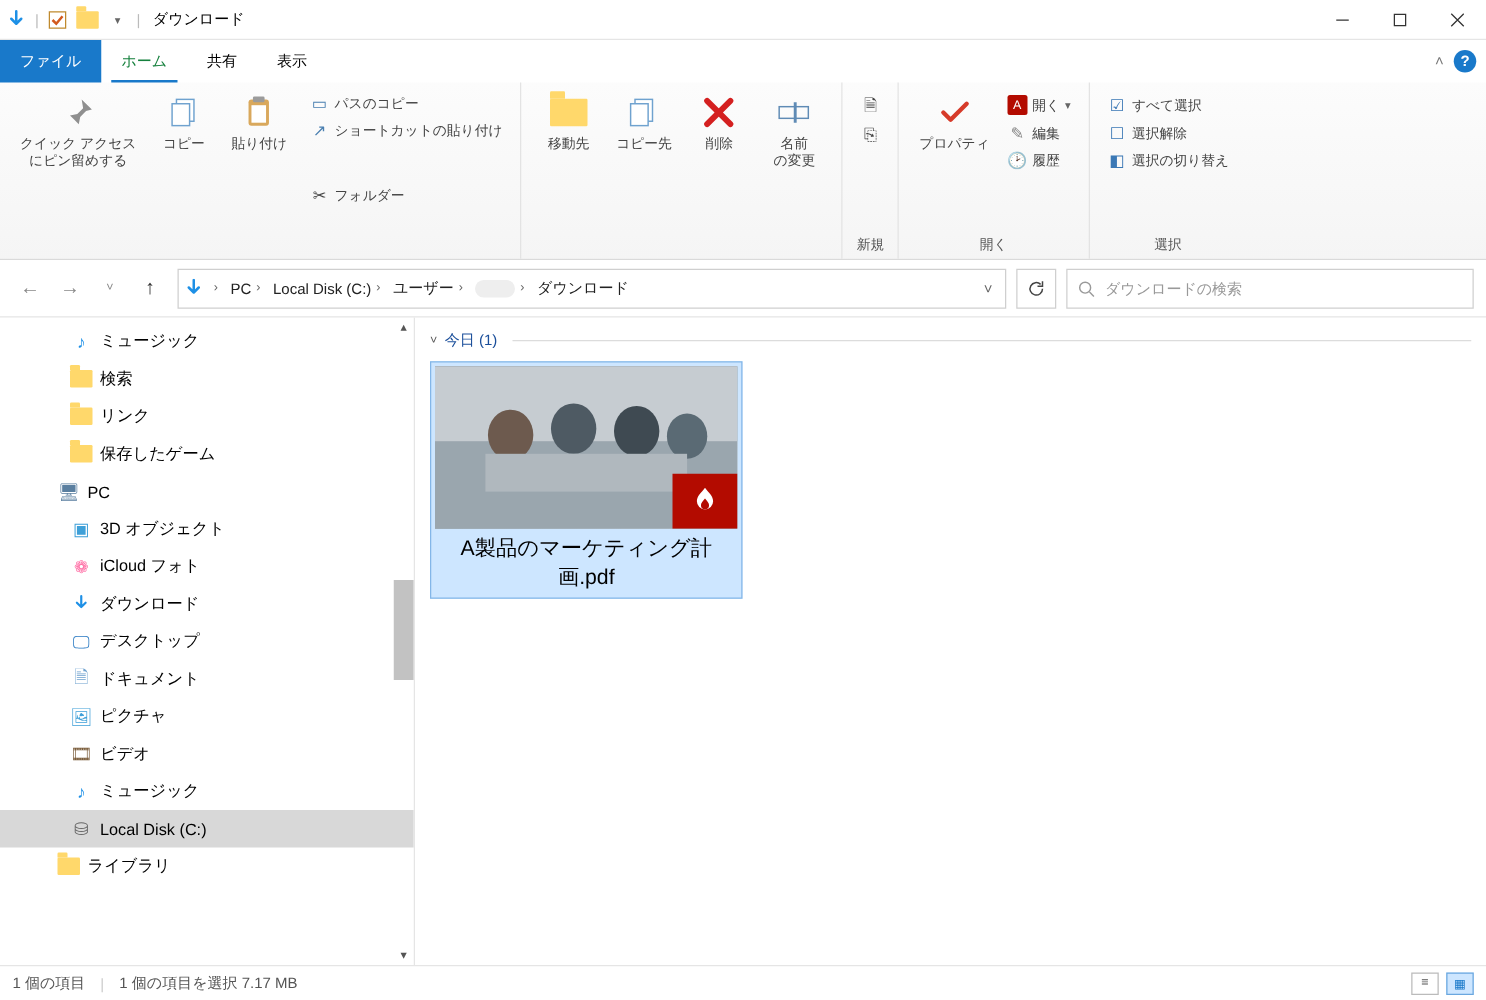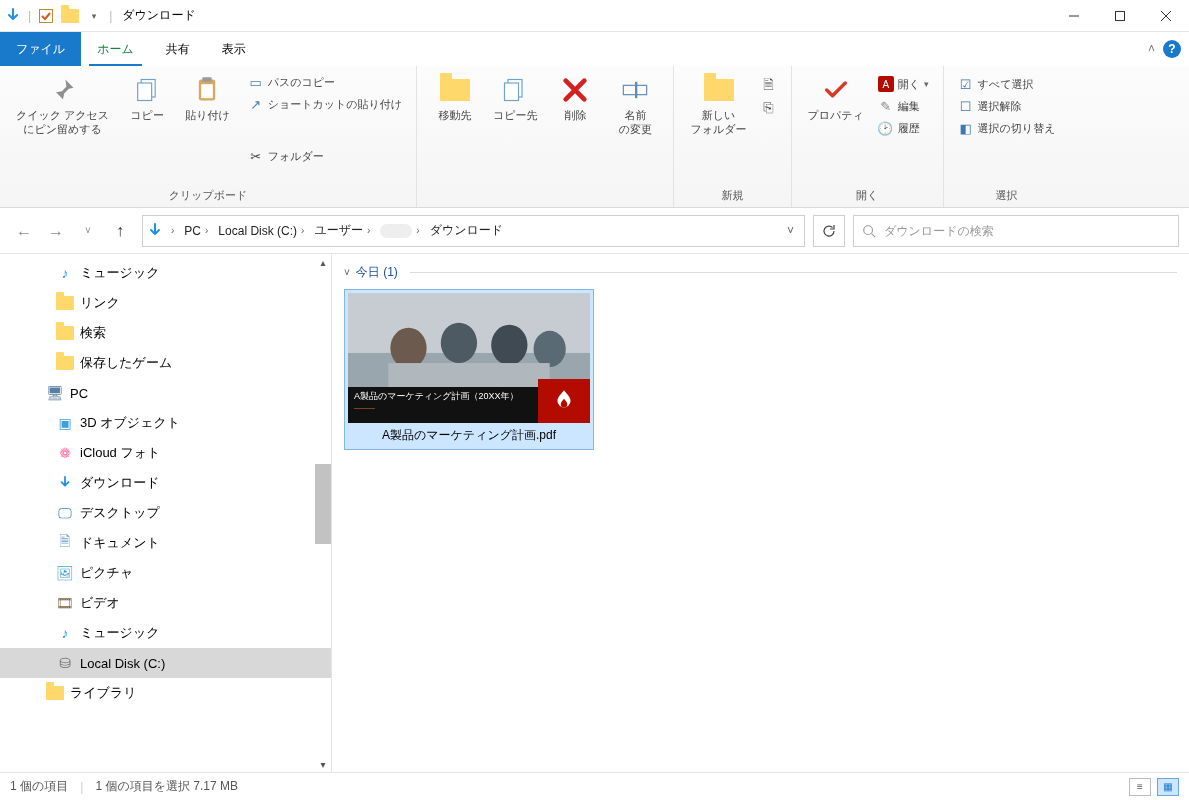"新しい" div.bigbtn { html: <div> <span> <span></span> </span> <span>新しい フォルダー</span> </div> -> none }
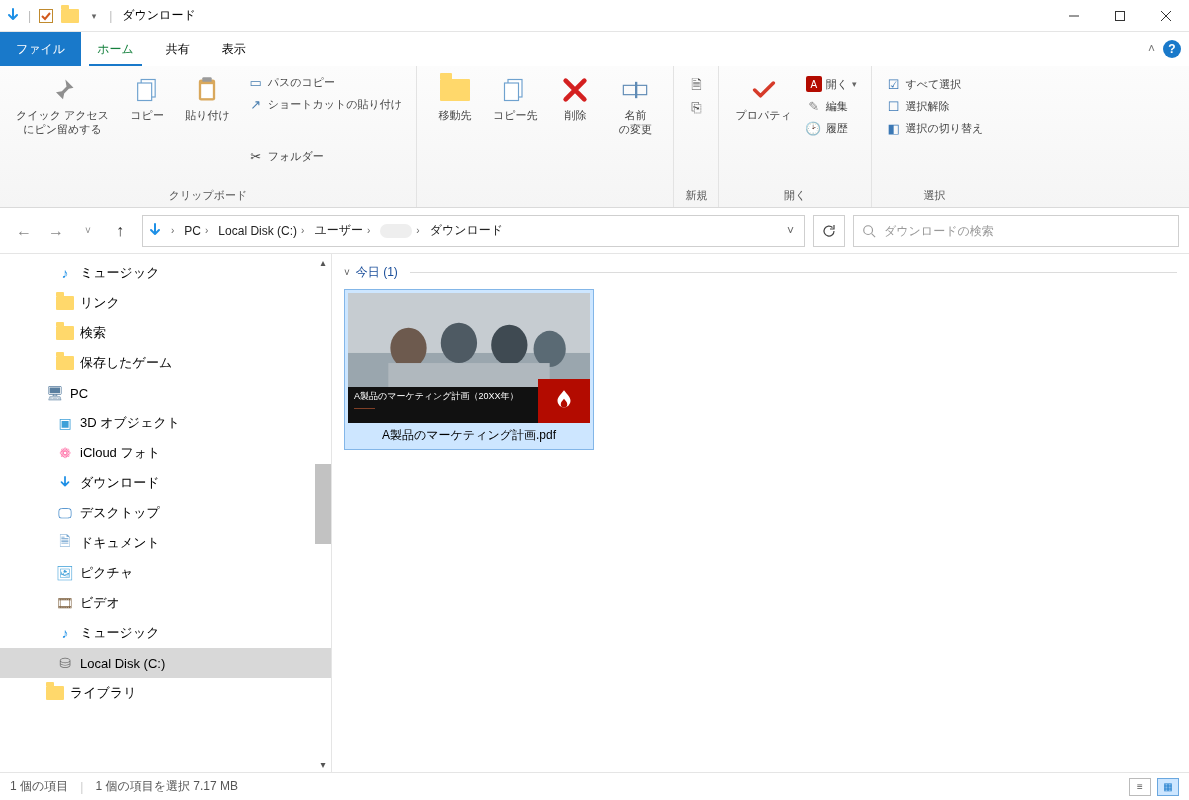"クリップボード" div.glabel { html: <div>クリップボード</div> -> none }
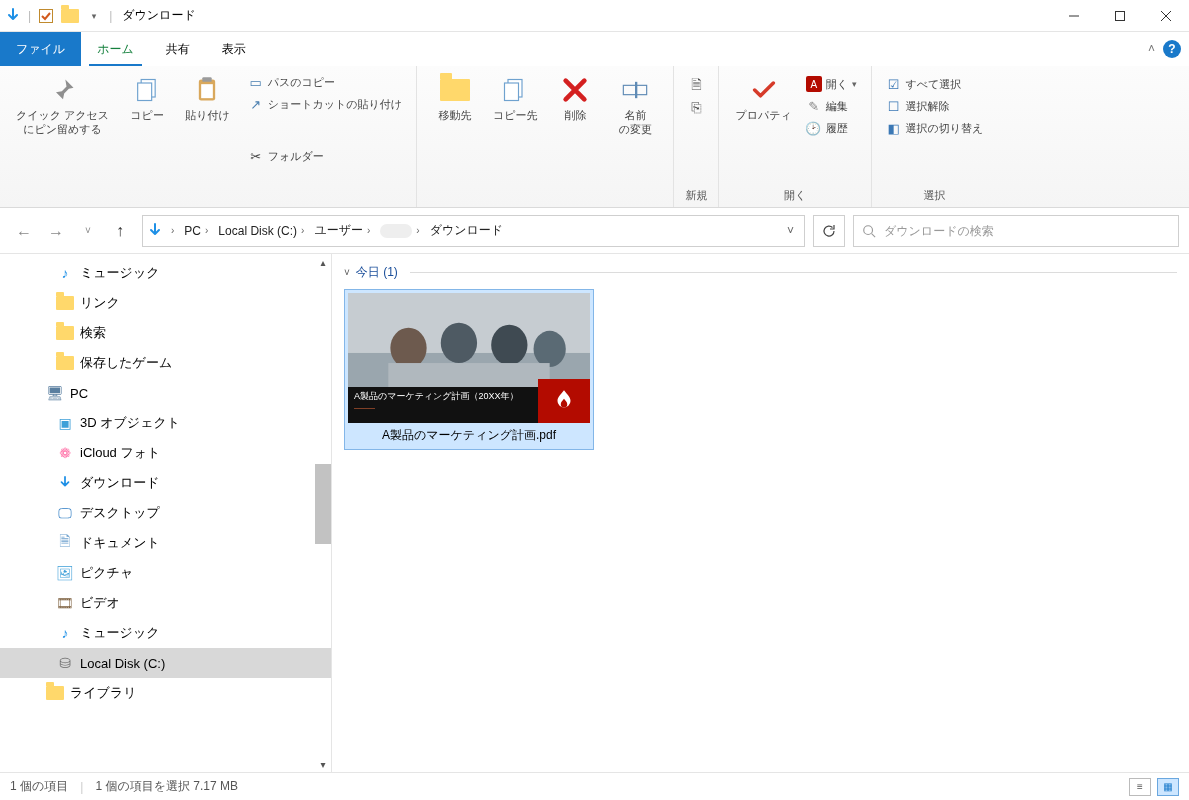"リンク" div.tree-item { order: before "検索" -> after "検索" }
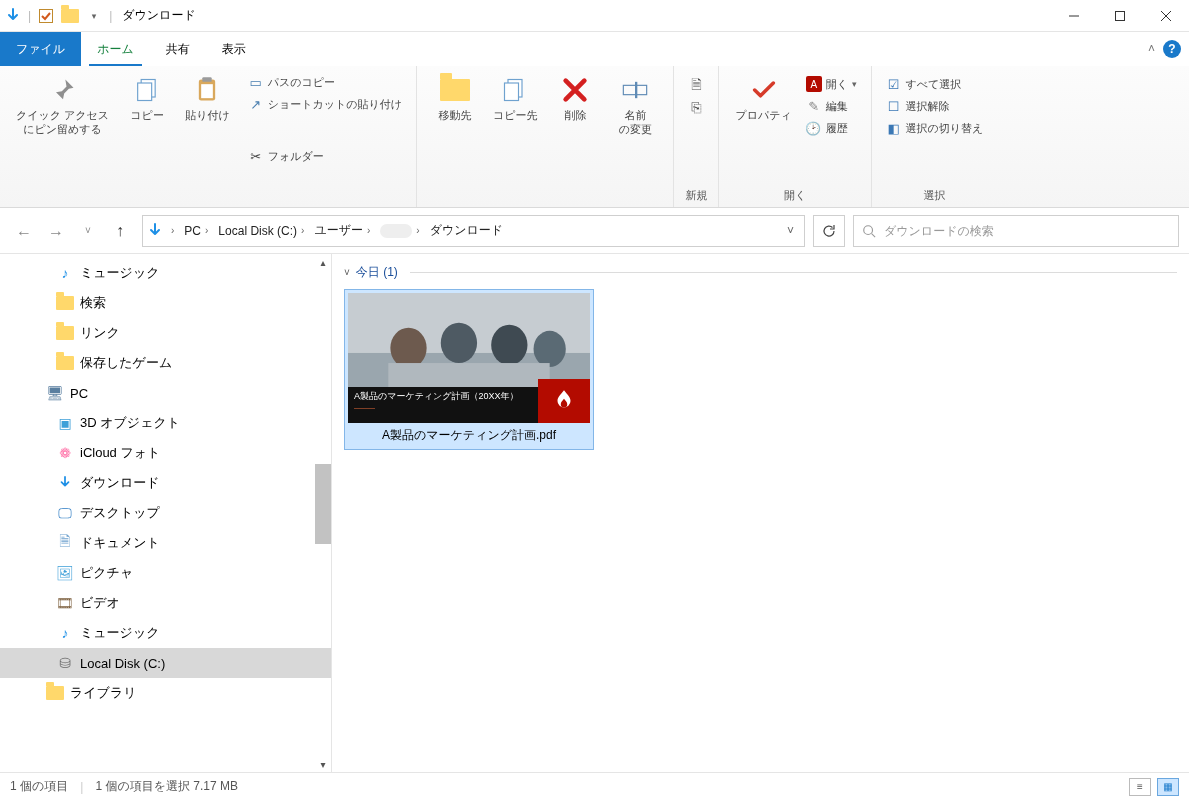"A製品のマーケティング計画（20XX年）" div.bar { html: <div><span>A製品のマーケティング計画（20XX年）</span><br><span>―――</span></div> -> none }
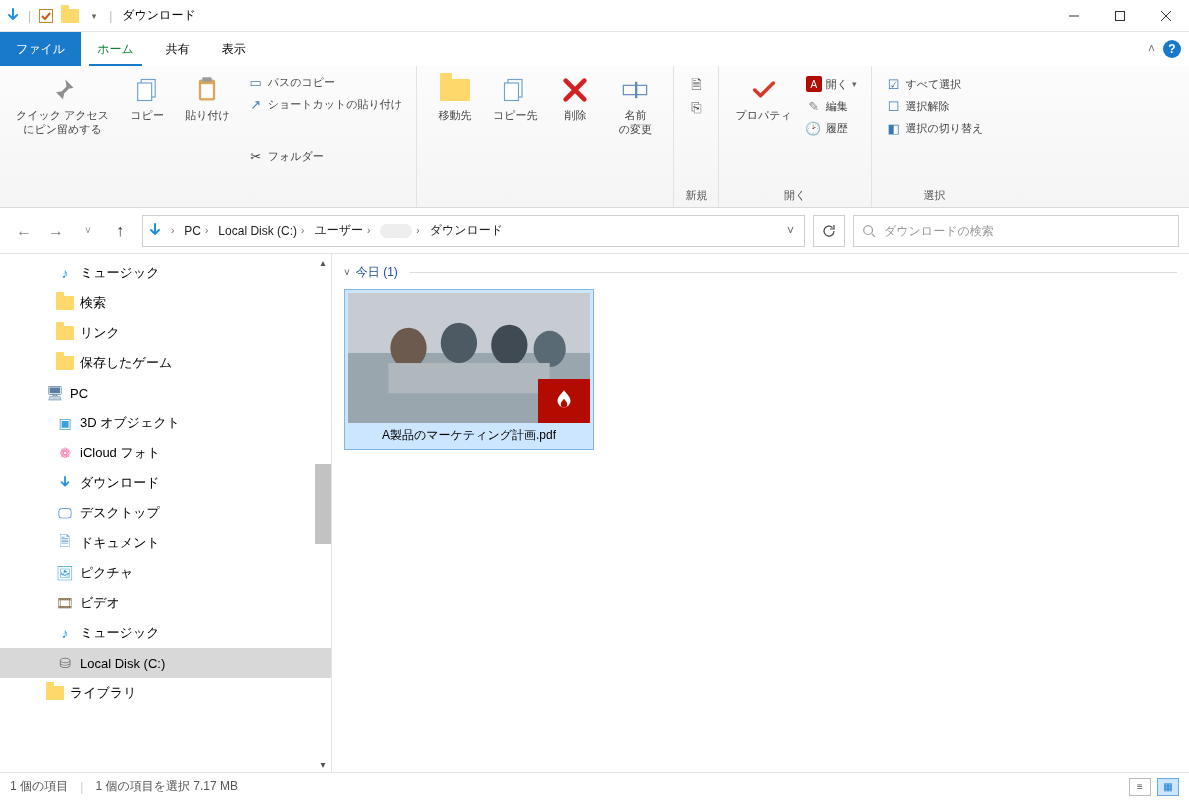"A製品のマーケティング計画.pdf" .item-card .fname { font-size: 12px -> 17px }
